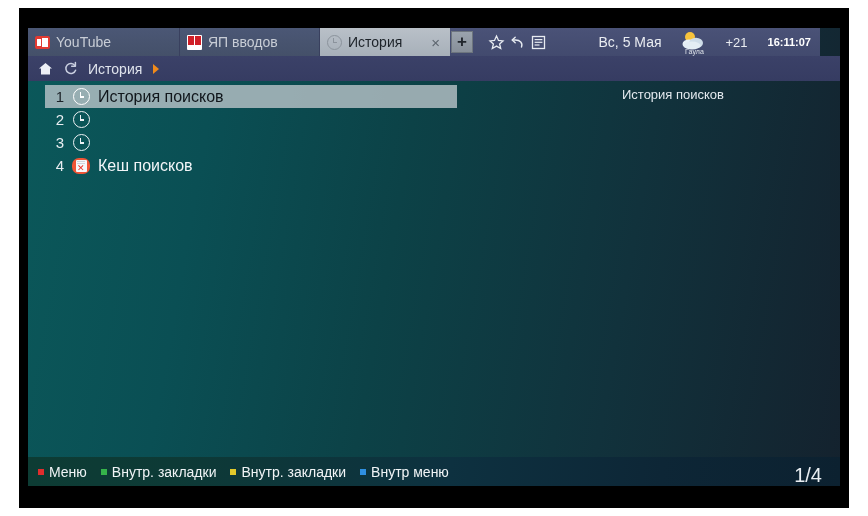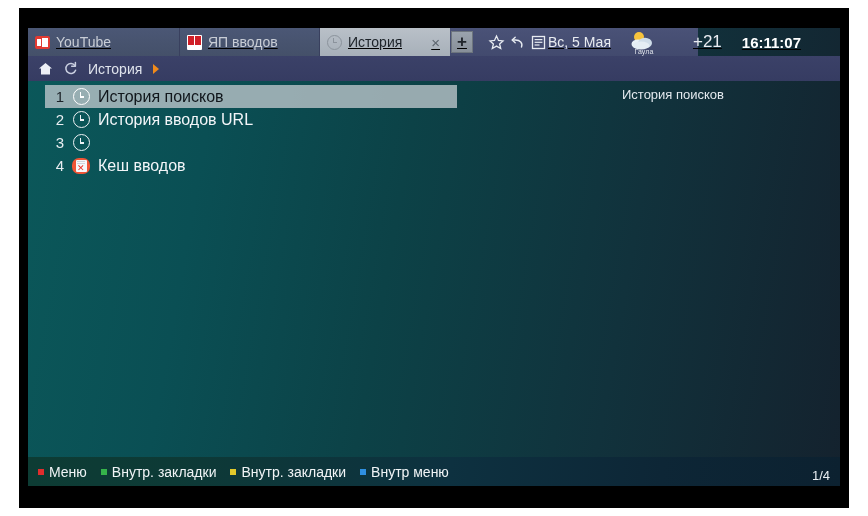"YouTube" .tabbar { text-decoration: underline -> none; width: 670px -> 792px }
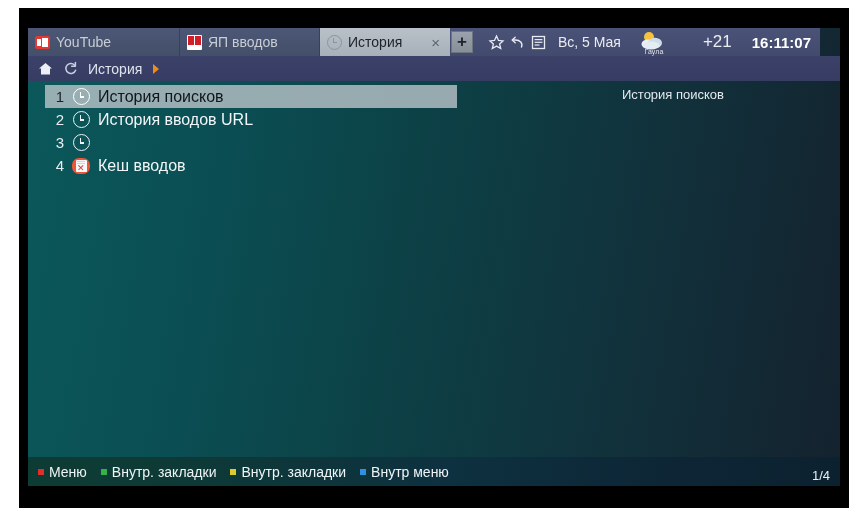"+21" .sa-temp { font-size: 17px -> 13px; margin-left: 20px -> 2px }
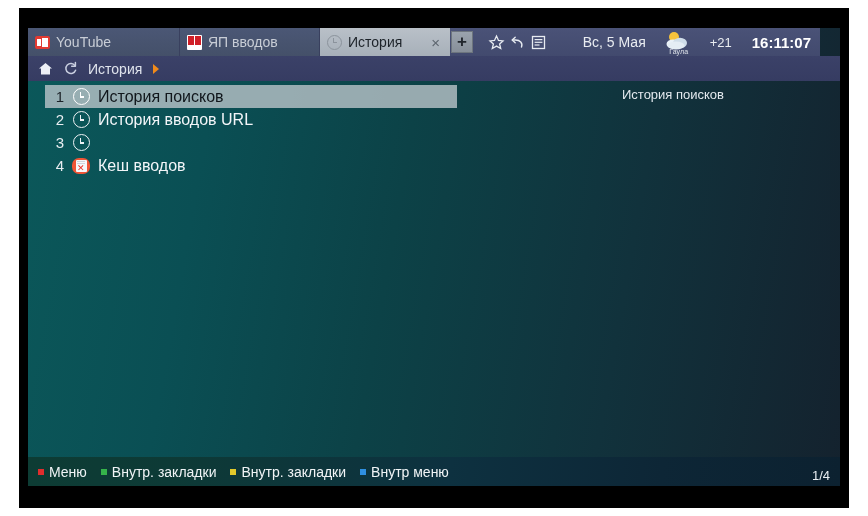"16:11:07" .sa-time { font-size: 15px -> 11px }
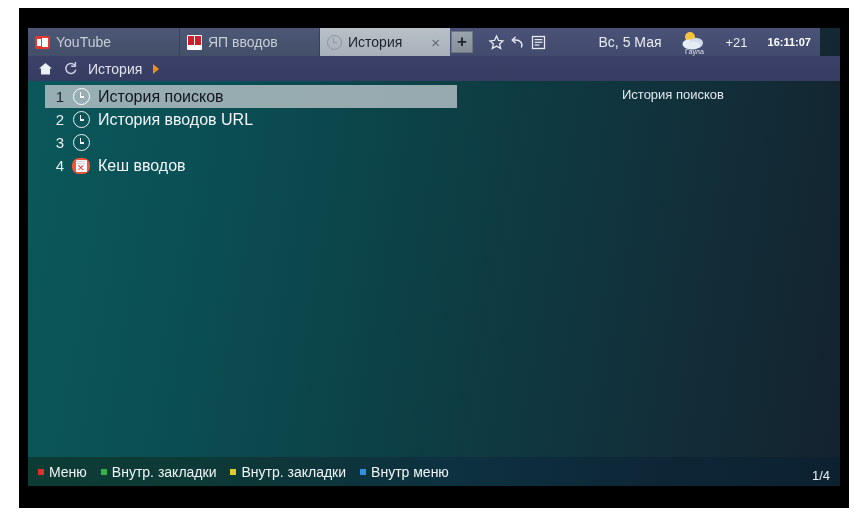"История вводов URL" span.row-label { html: <span>История вводов URL</span> -> none }
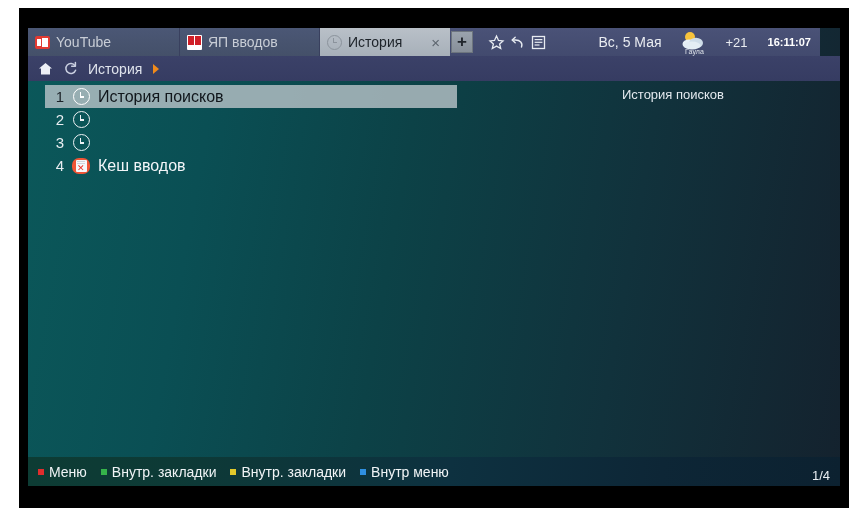"Кеш вводов" span.row-label { text: вводов -> поисков }
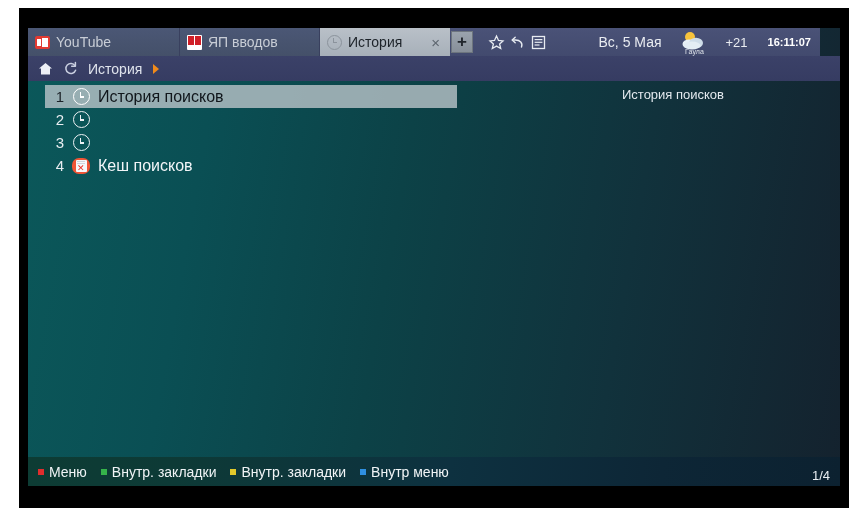"Меню" .bottombar { padding: 0 10px 0 10px -> 0 18px 0 10px }
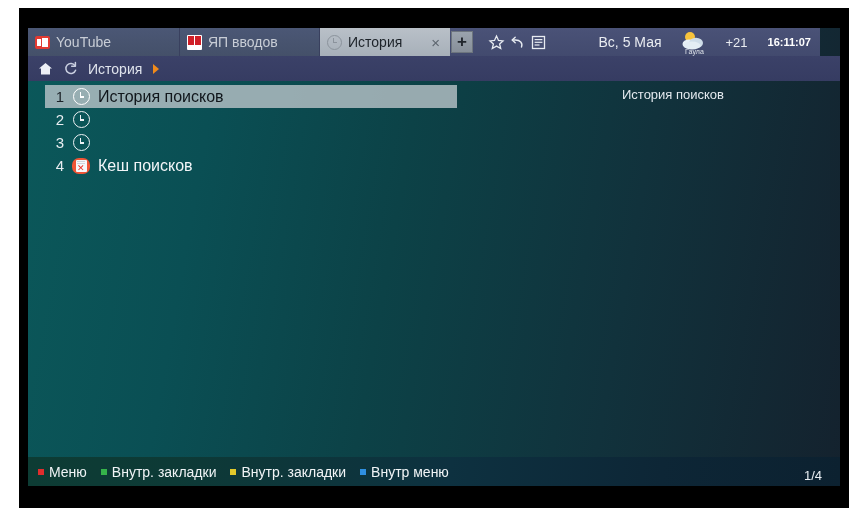"1/4" .pager { font-size: 13px -> 20px }
